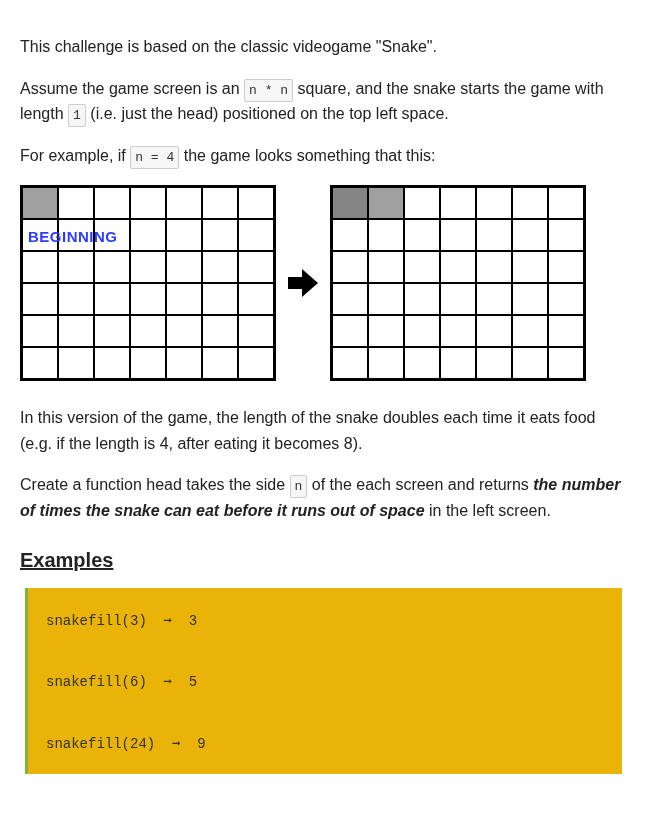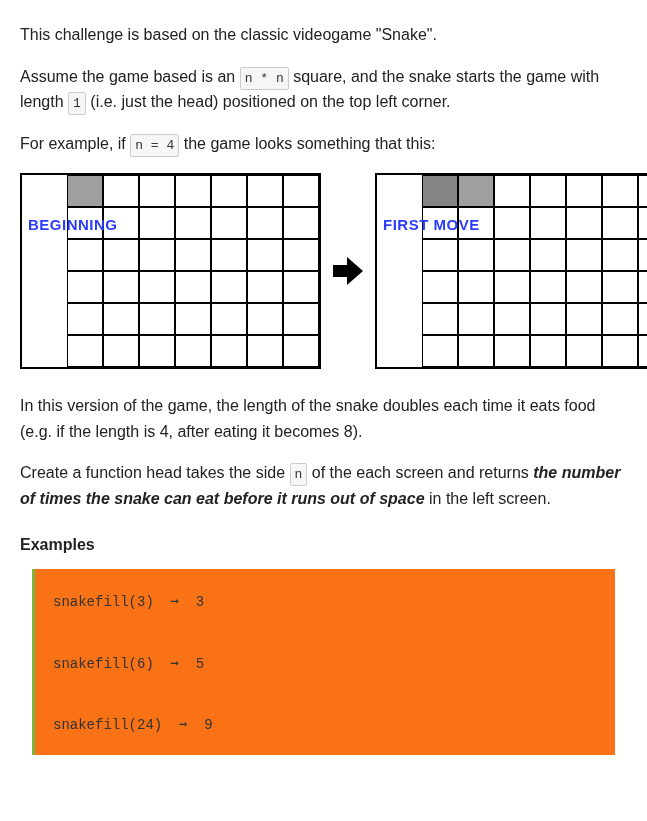"This challenge is based on" p { margin: 4px 0 16px 0 -> 16px 0 16px 0 }
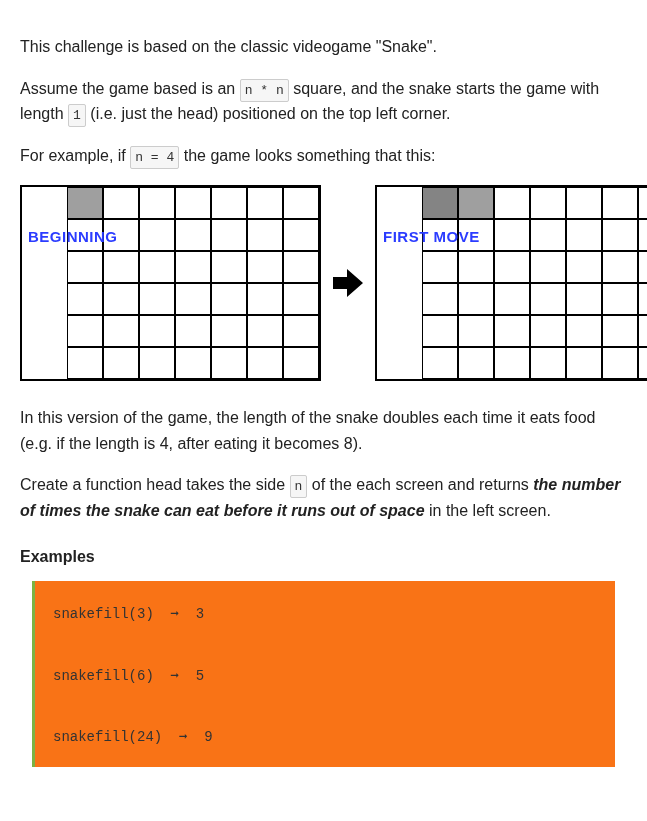"Assume the game based is" span { text: based -> screen }
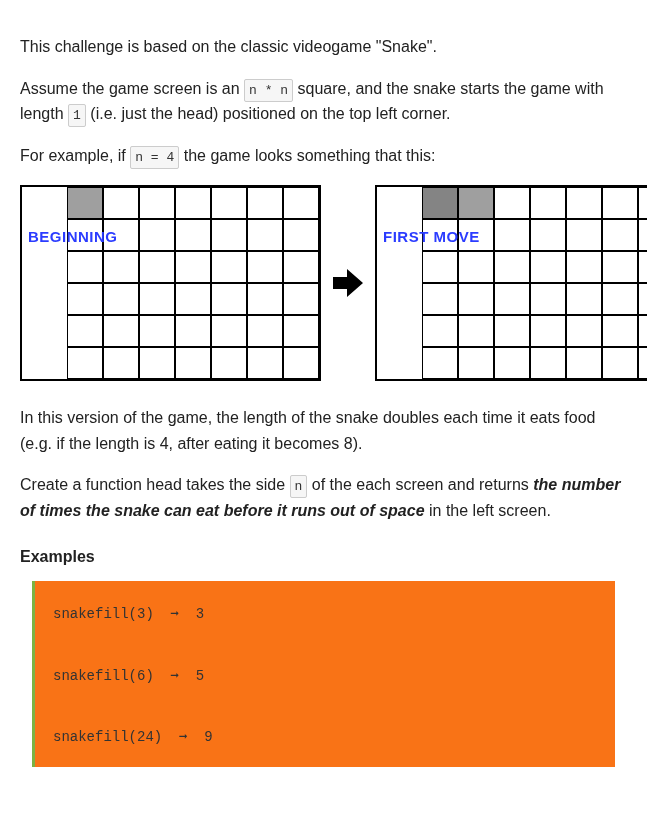"(i.e. just the head) positioned" span { text: corner -> space }
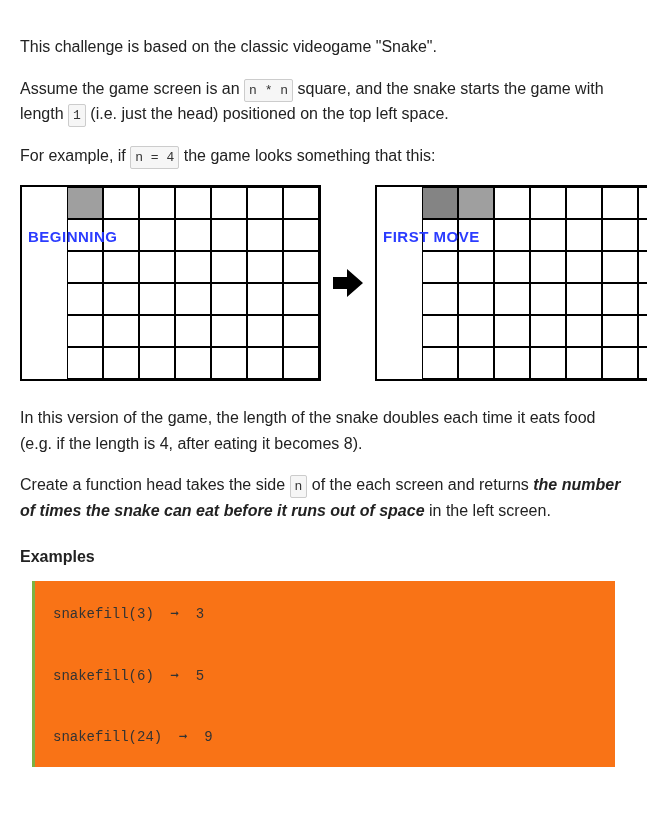"BEGINNING" .board { padding-left: 45px -> none }
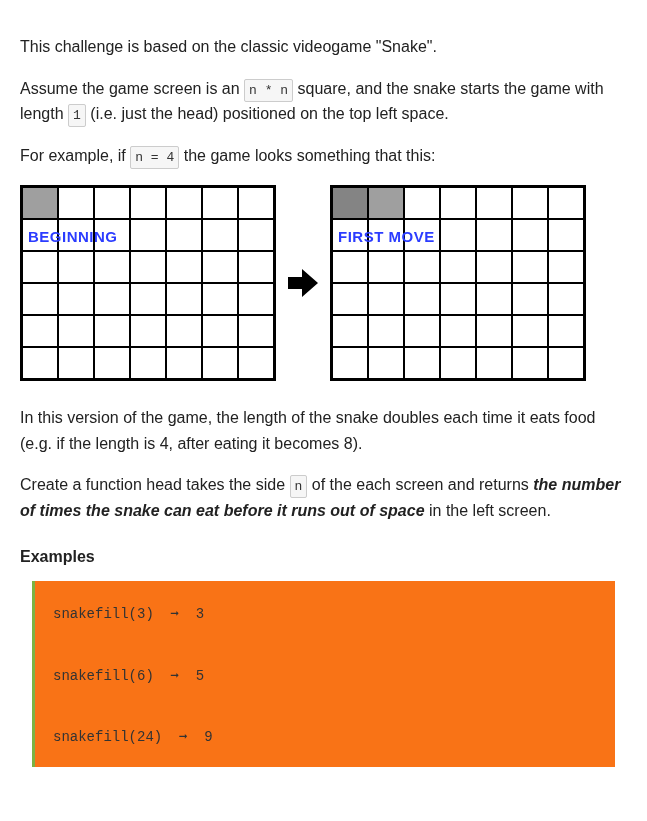"FIRST MOVE" div.label { html: <div>FIRST MOVE</div> -> none }
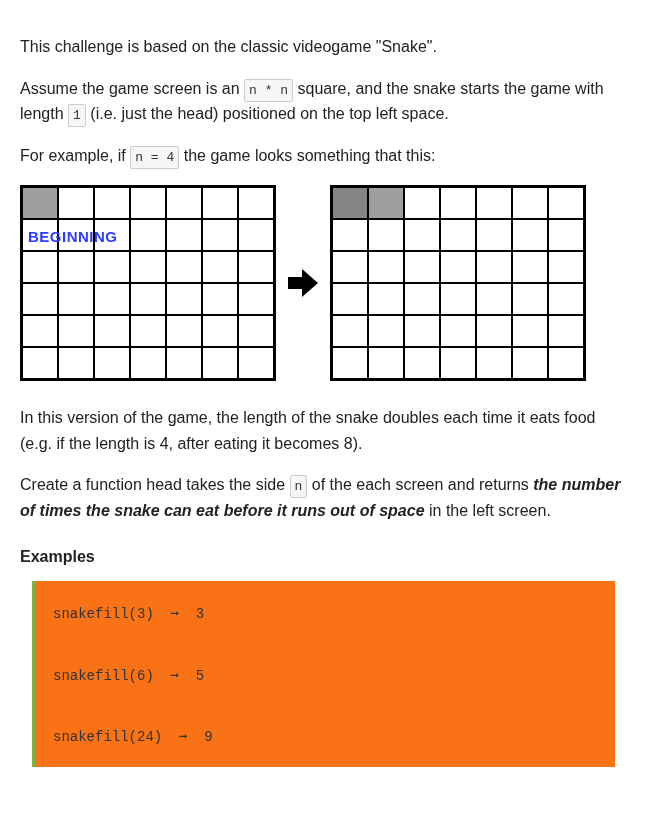"Examples" h3 { font-size: 16px -> 20px; text-decoration: none -> underline }
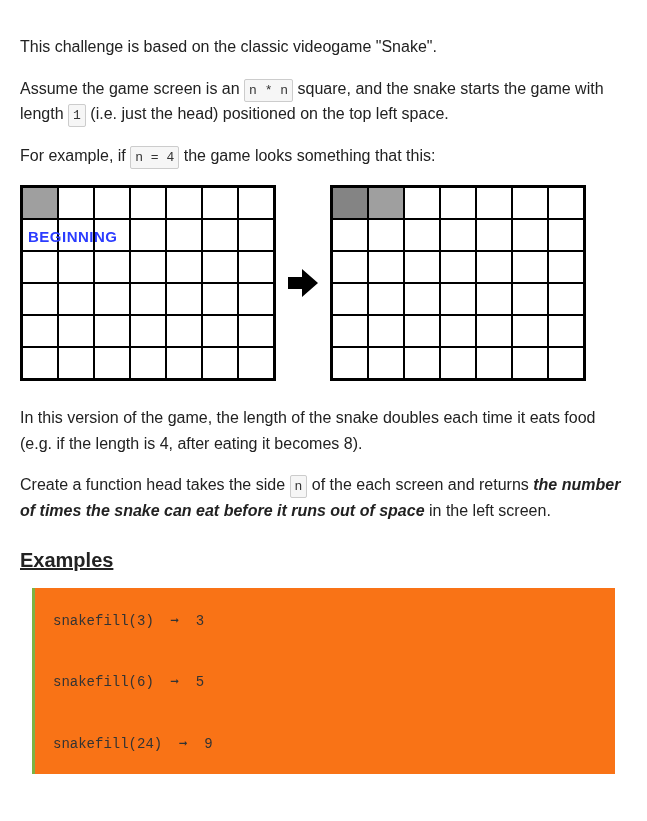"snakefill(3) ➞ 3" pre.example { background: #f97316 -> #eab308; margin: 12px -> 5px }
